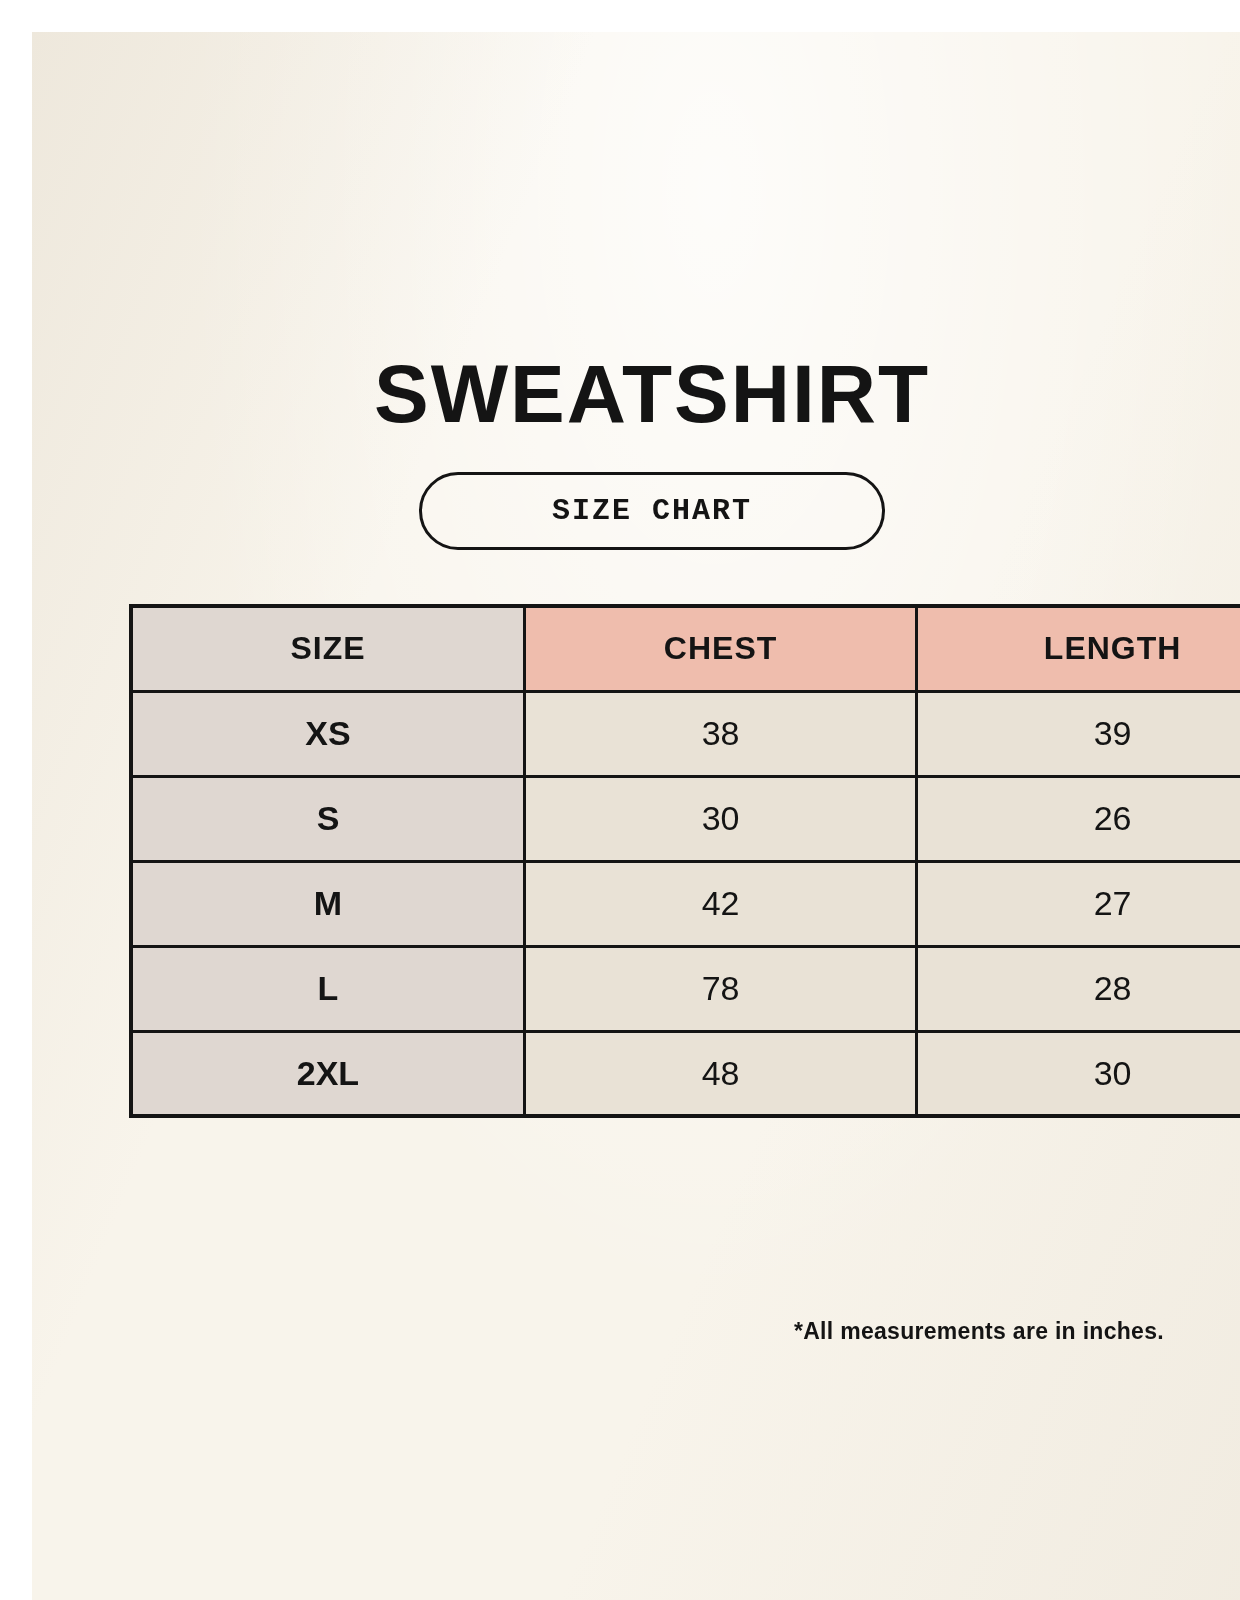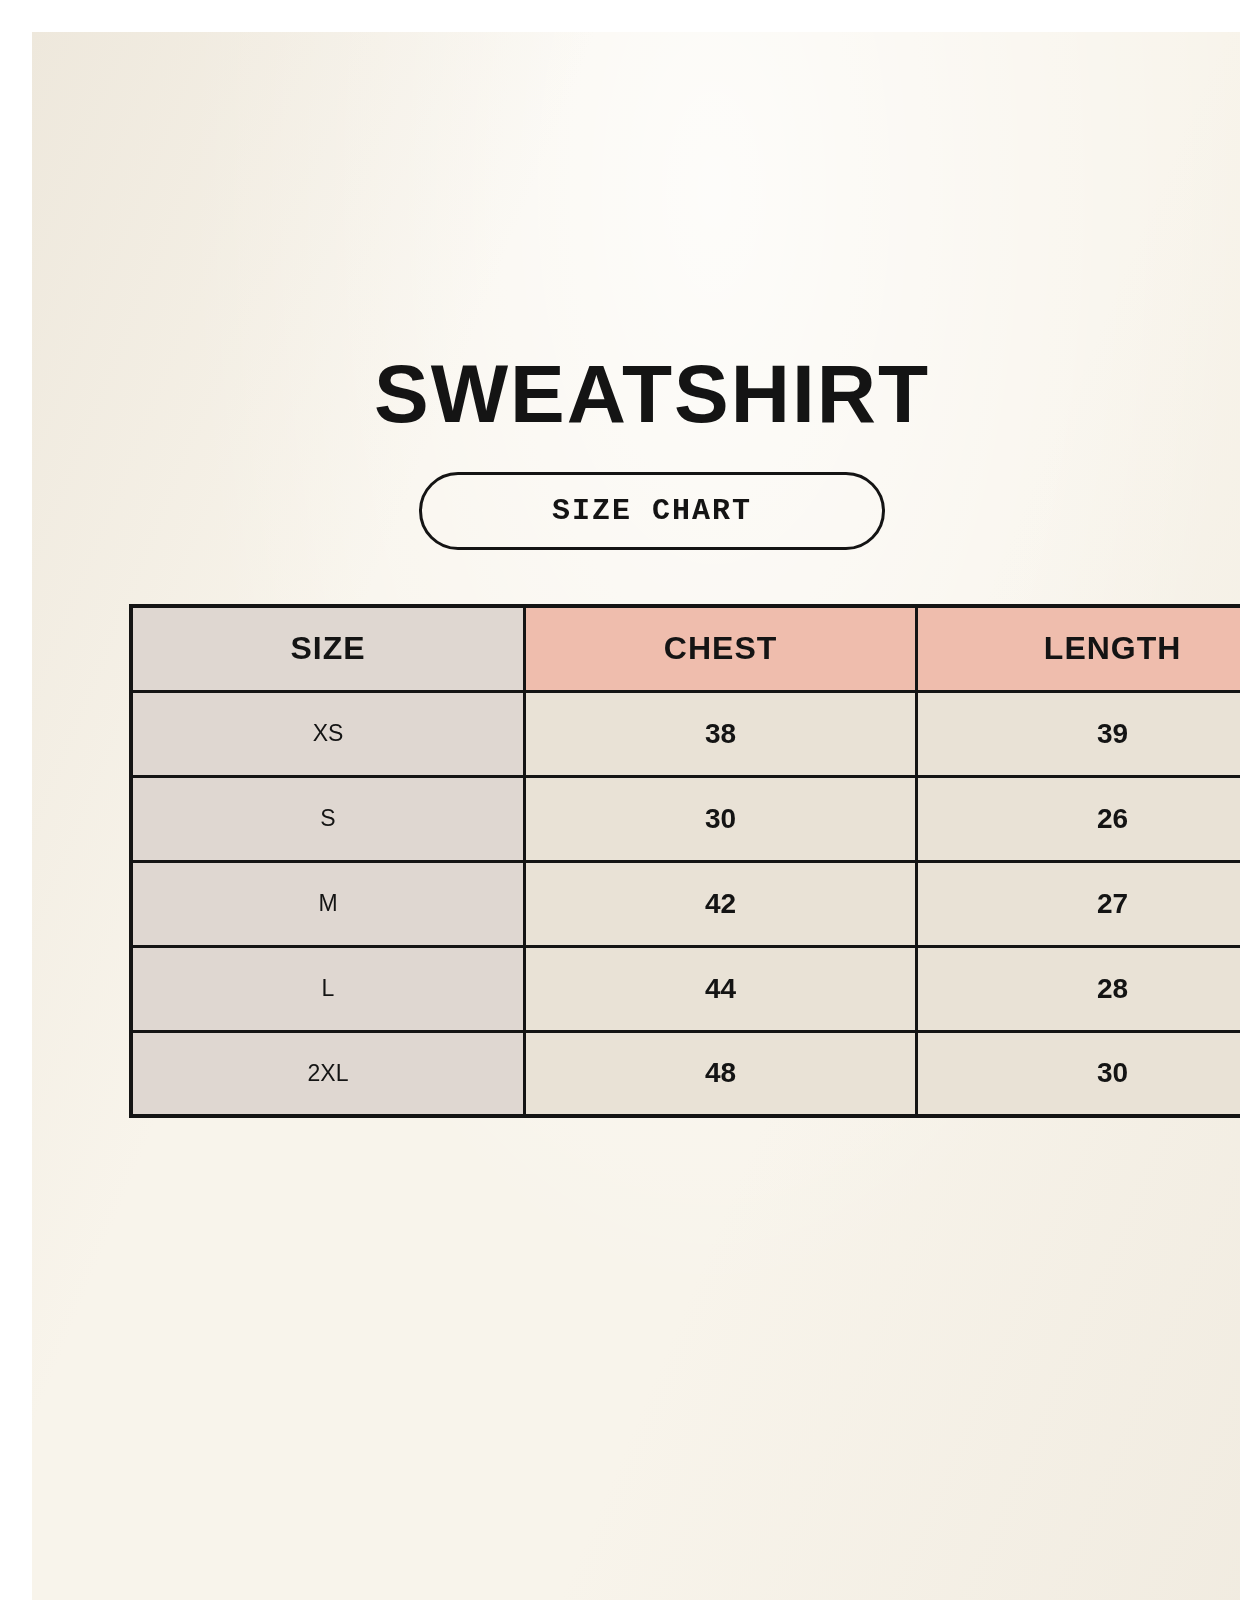"XS" .size-table td.size-cell { font-size: 23px -> 34px; font-weight: normal -> bold }
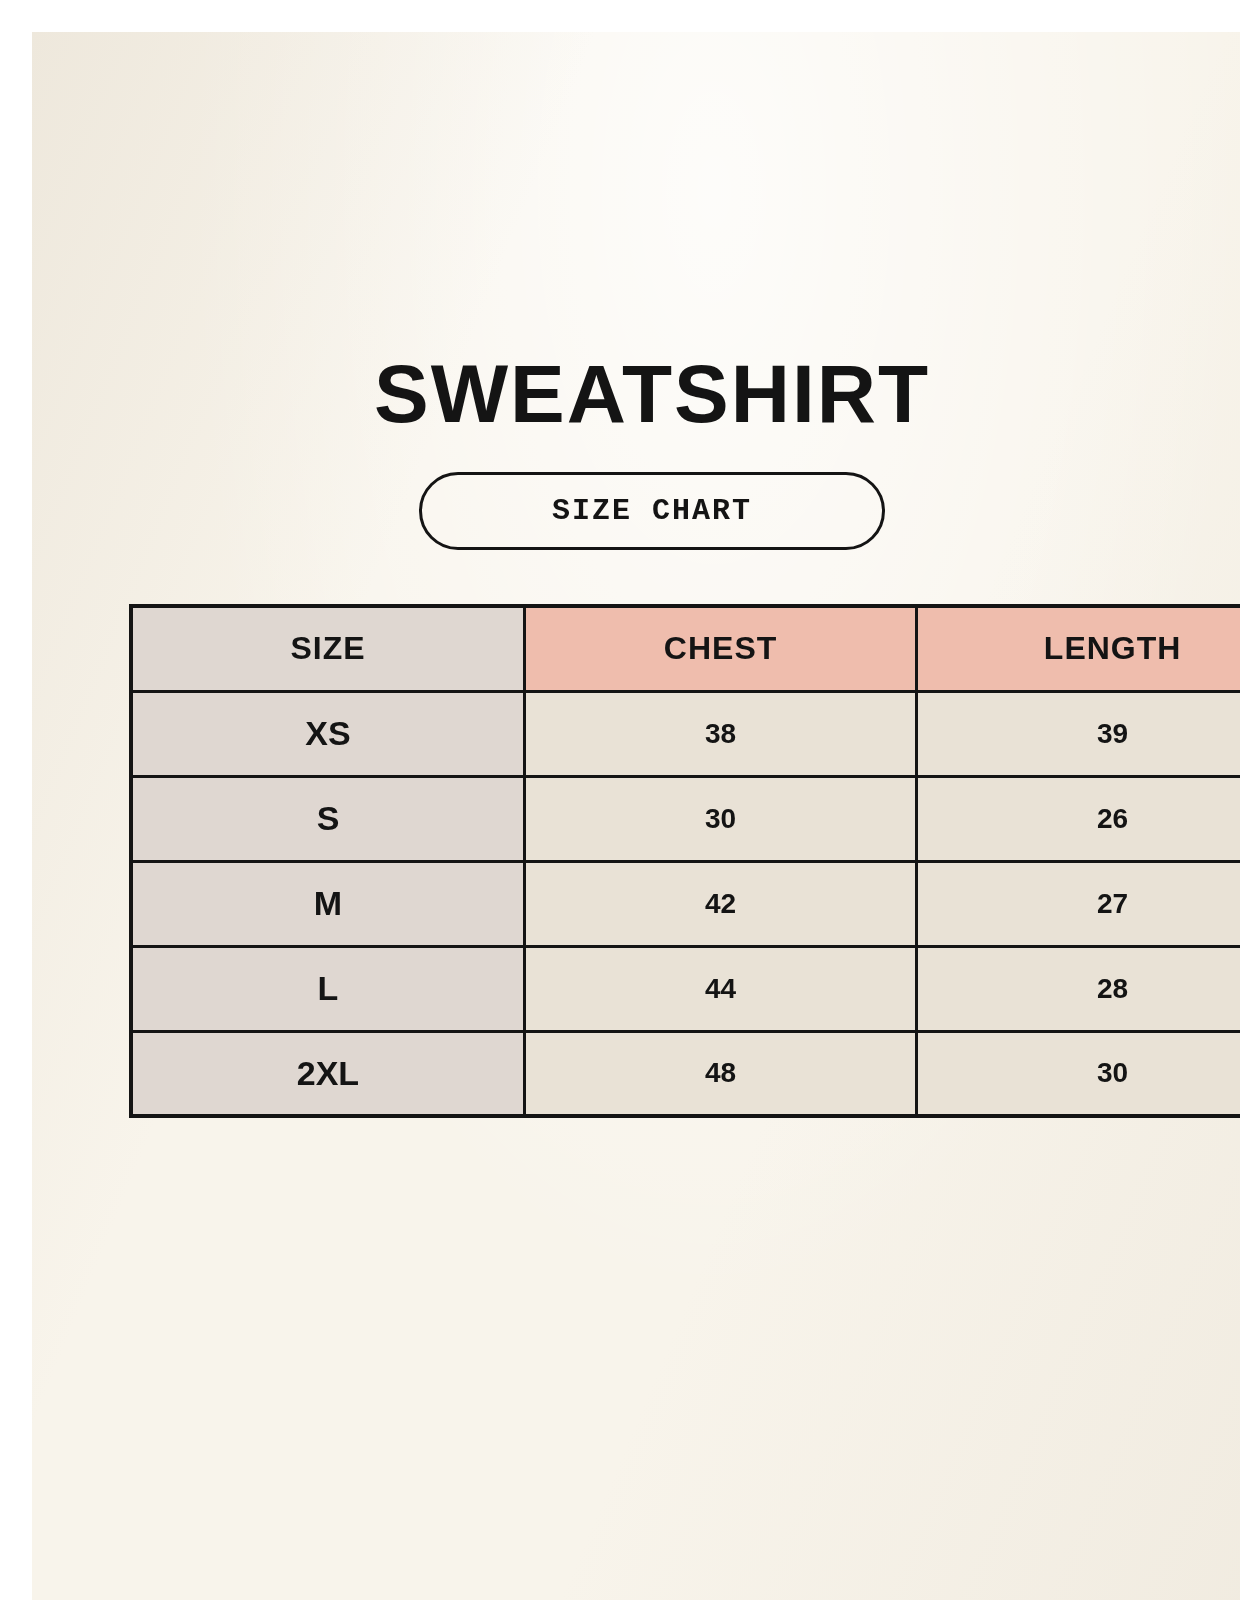"38" .size-table td.value-cell { font-size: 28px -> 34px; font-weight: bold -> normal }
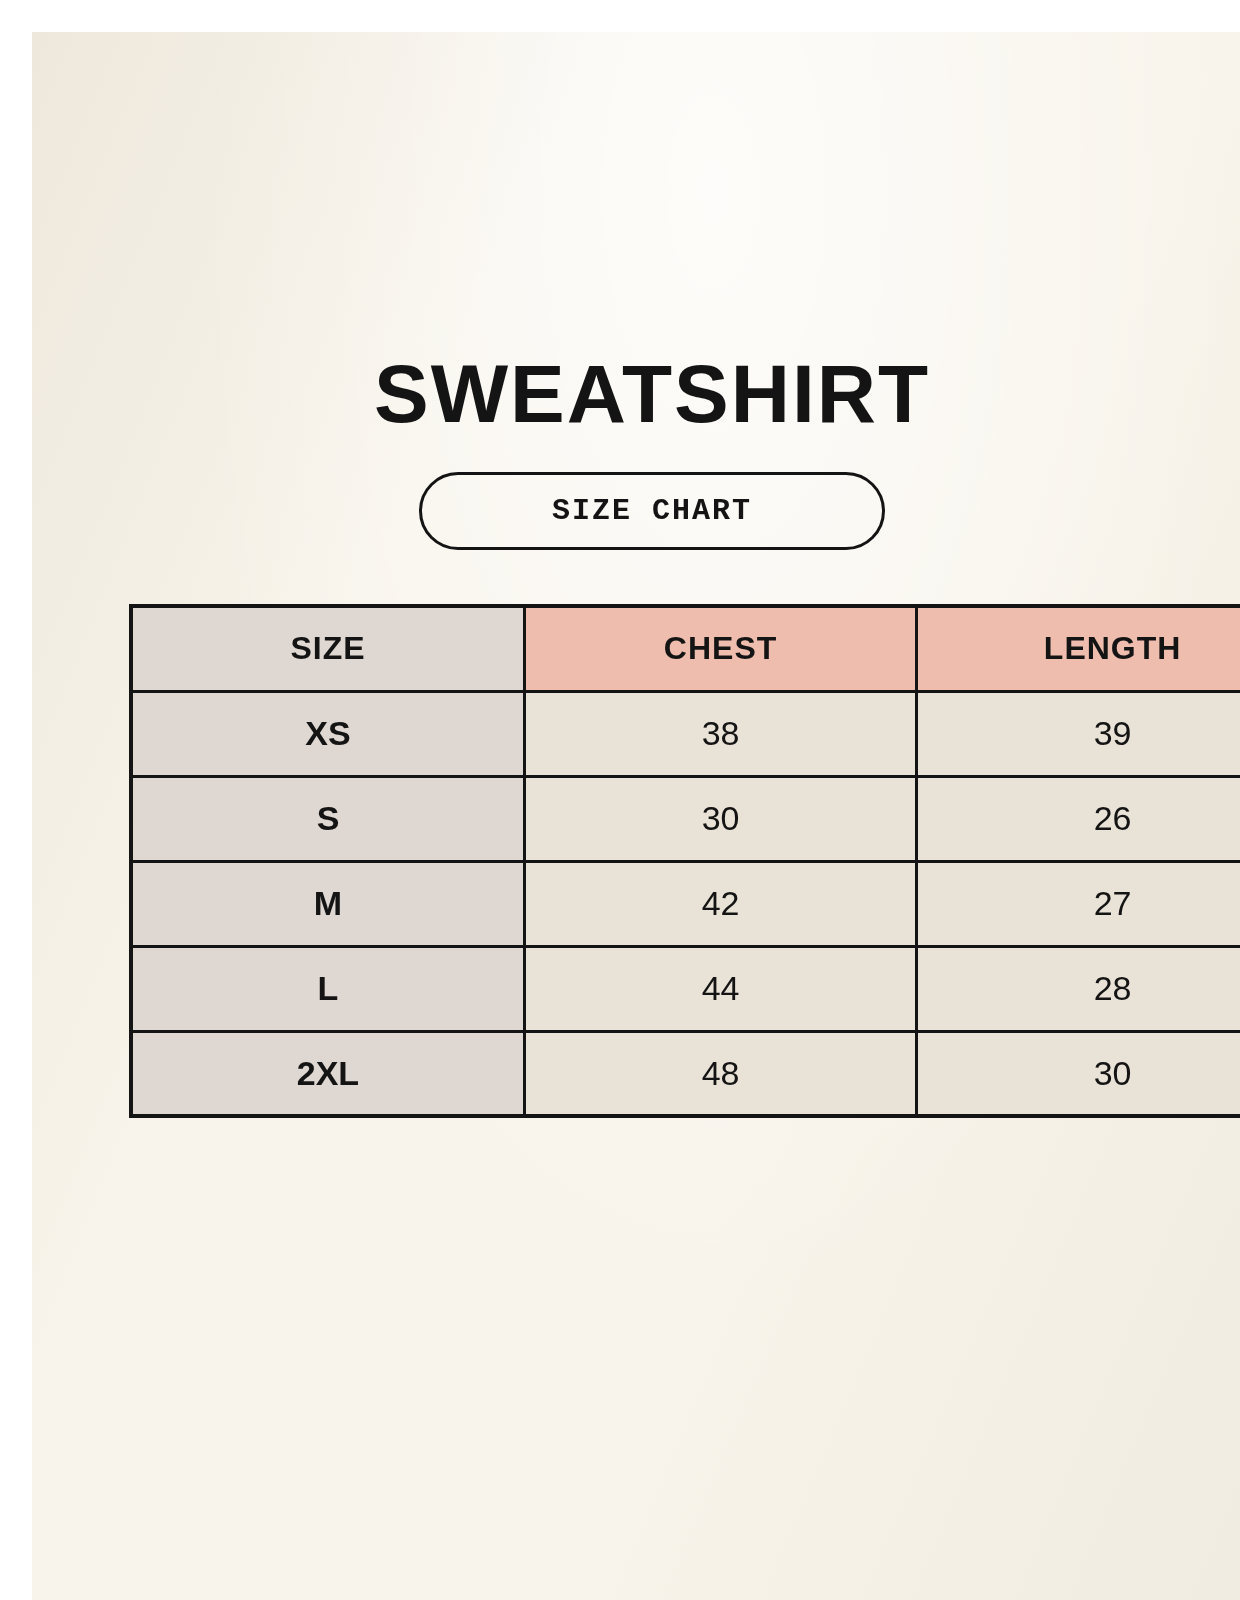"44" td.value-cell { text: 44 -> 78 }
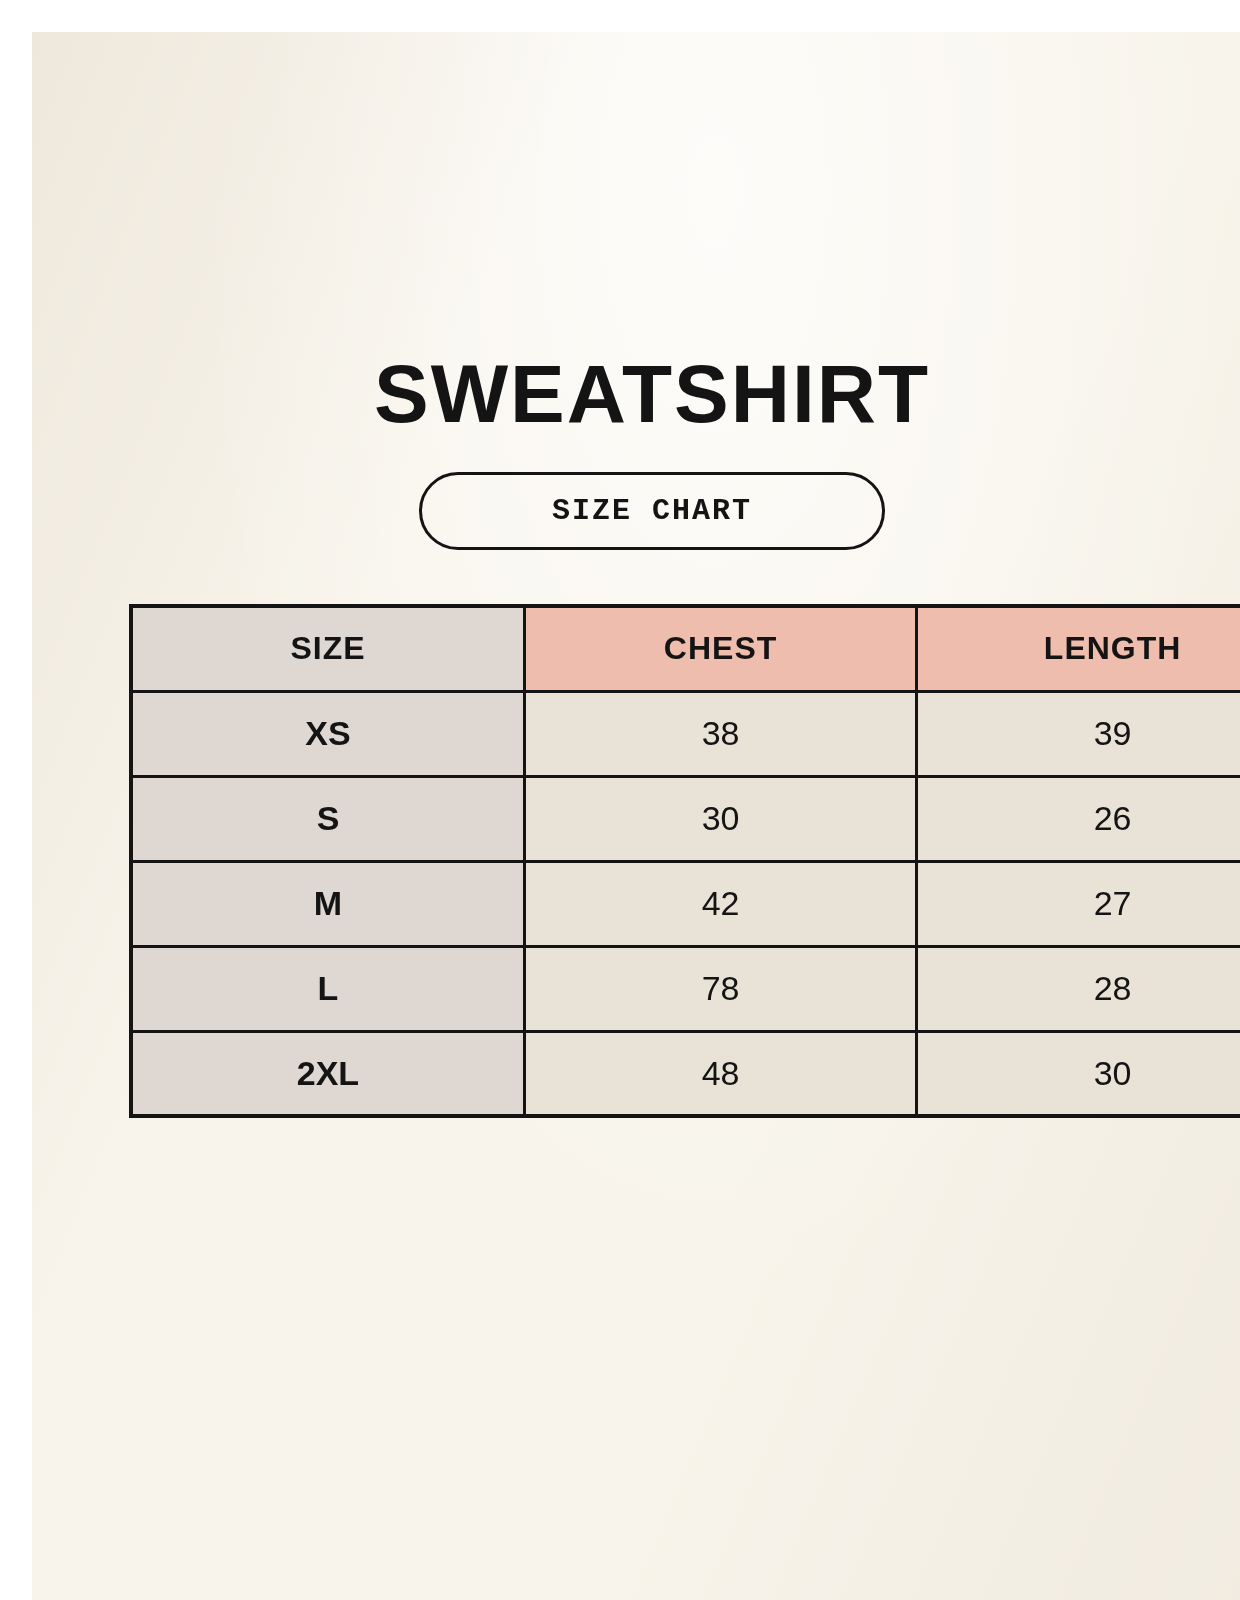"*All measurements are in inches." div.footnote { html: none -> <div>*All measurements are in inches.</div> }
